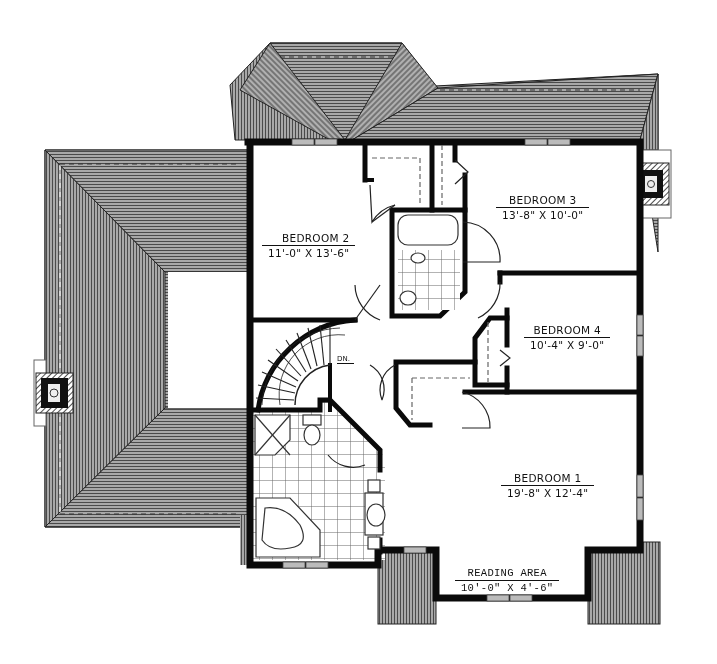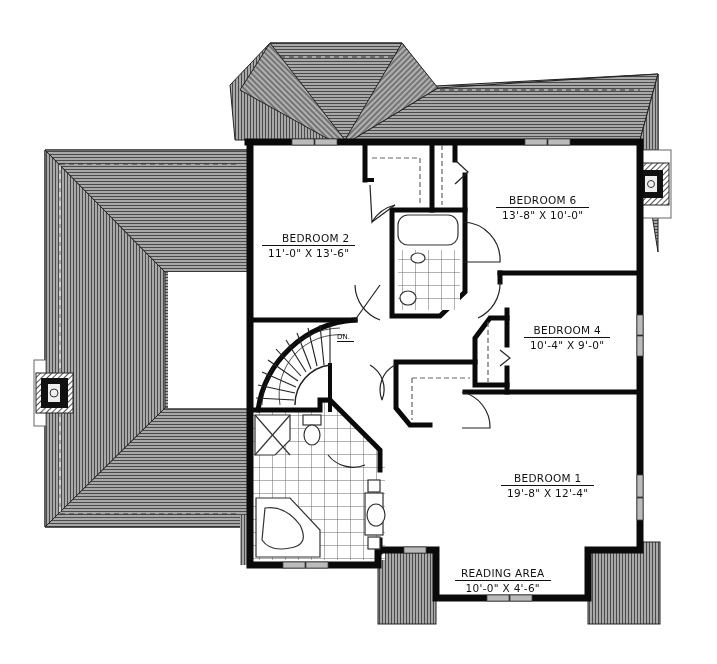"BEDROOM 6" span.name { text: 6 -> 3 }
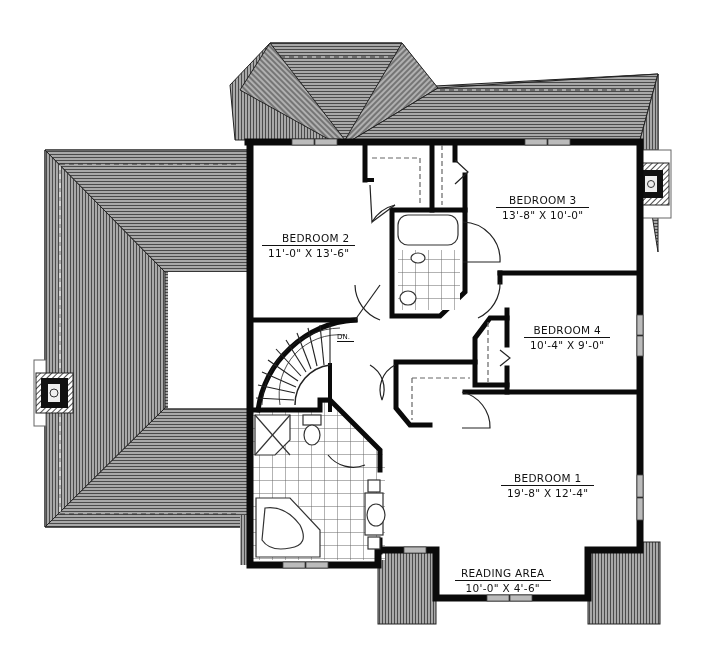"DN." .dn-label { margin-top: none -> 22px }
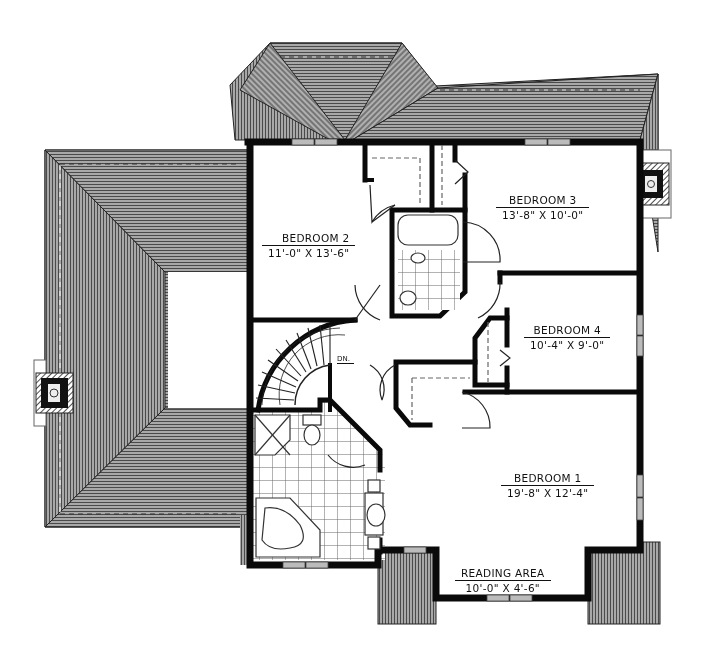"READING AREA" div.room-label { font-family: none -> Liberation Mono, monospace }
